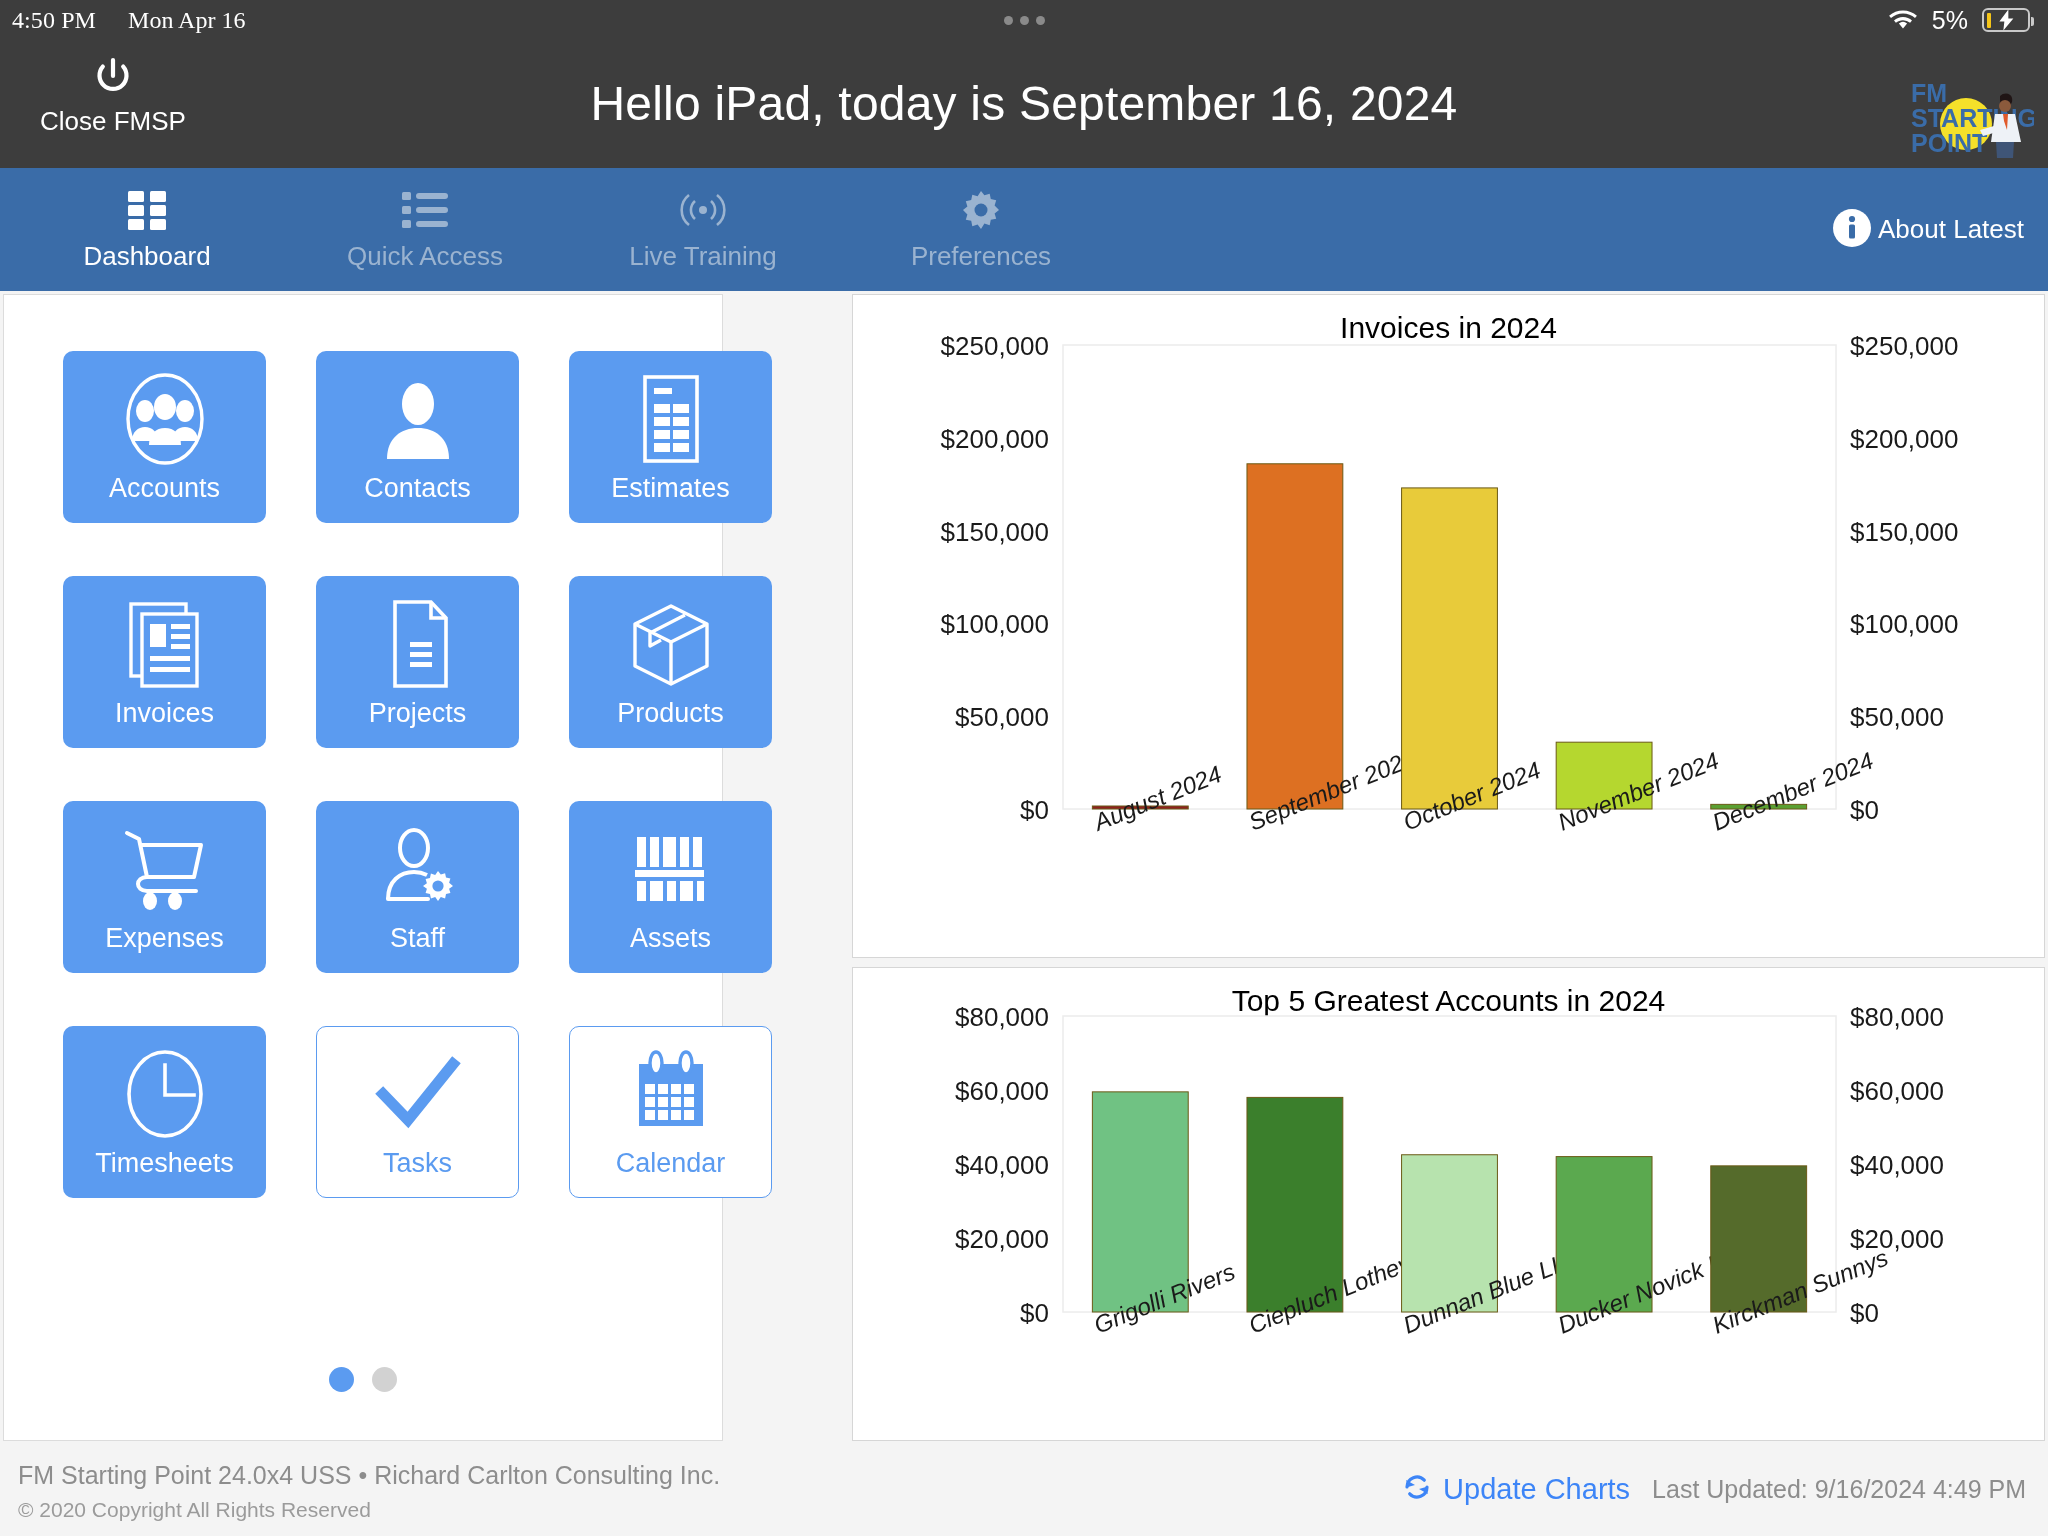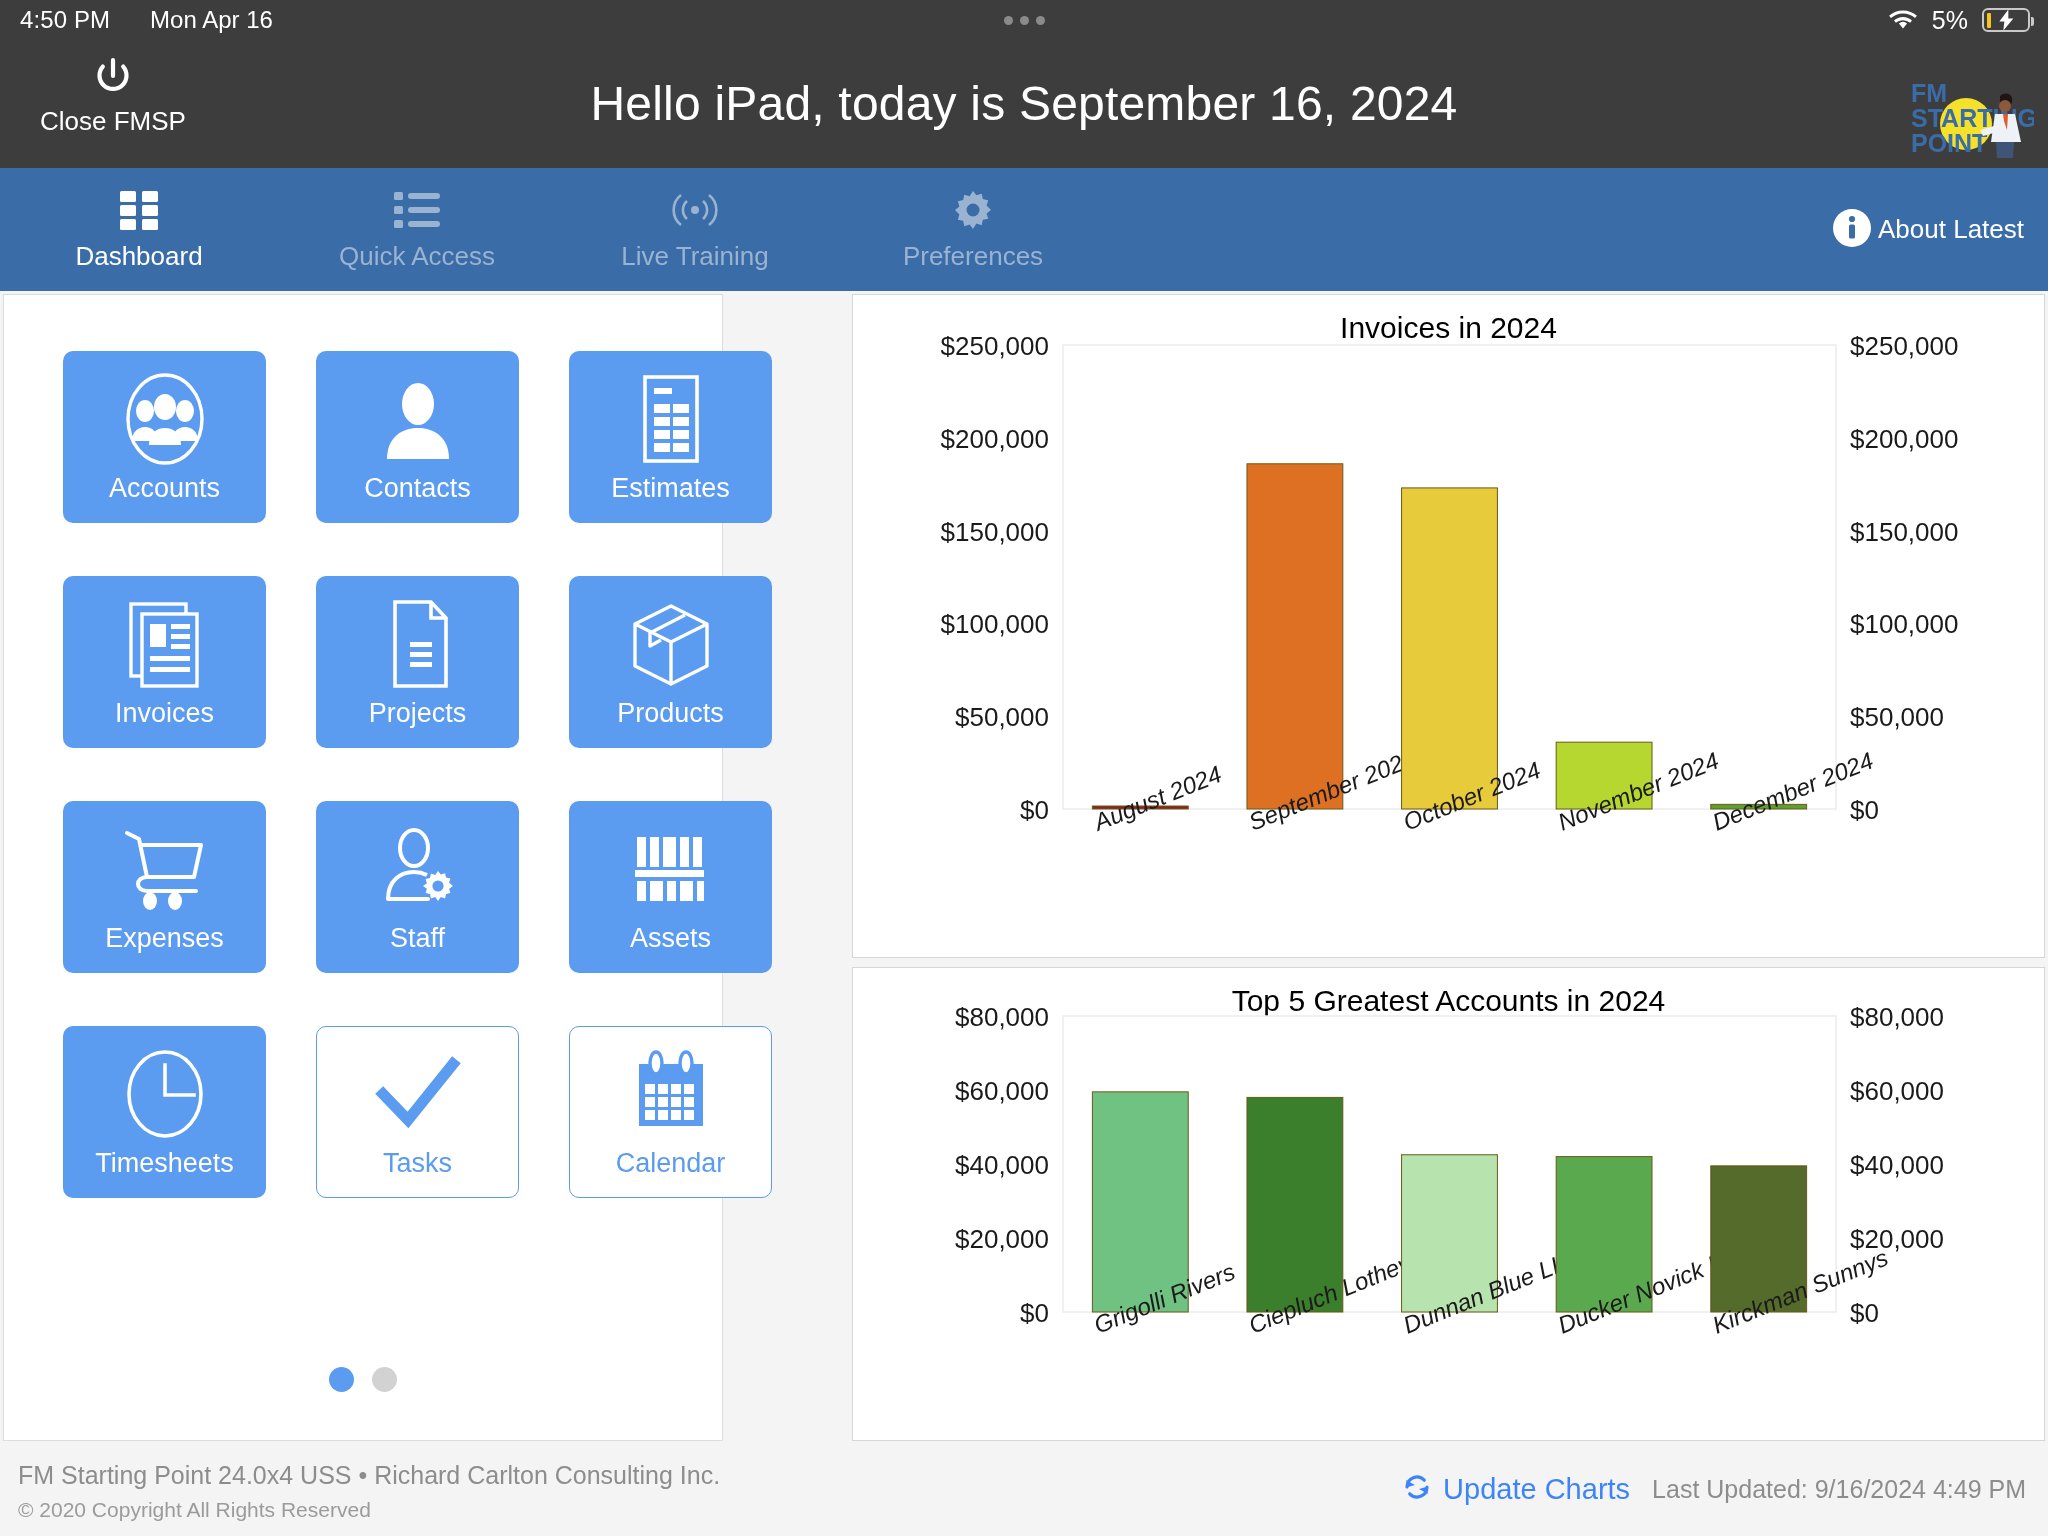"4:50 PM" .status-left { font-family: none -> Liberation Serif, serif; gap: 40px -> 32px; padding-left: 20px -> 12px }
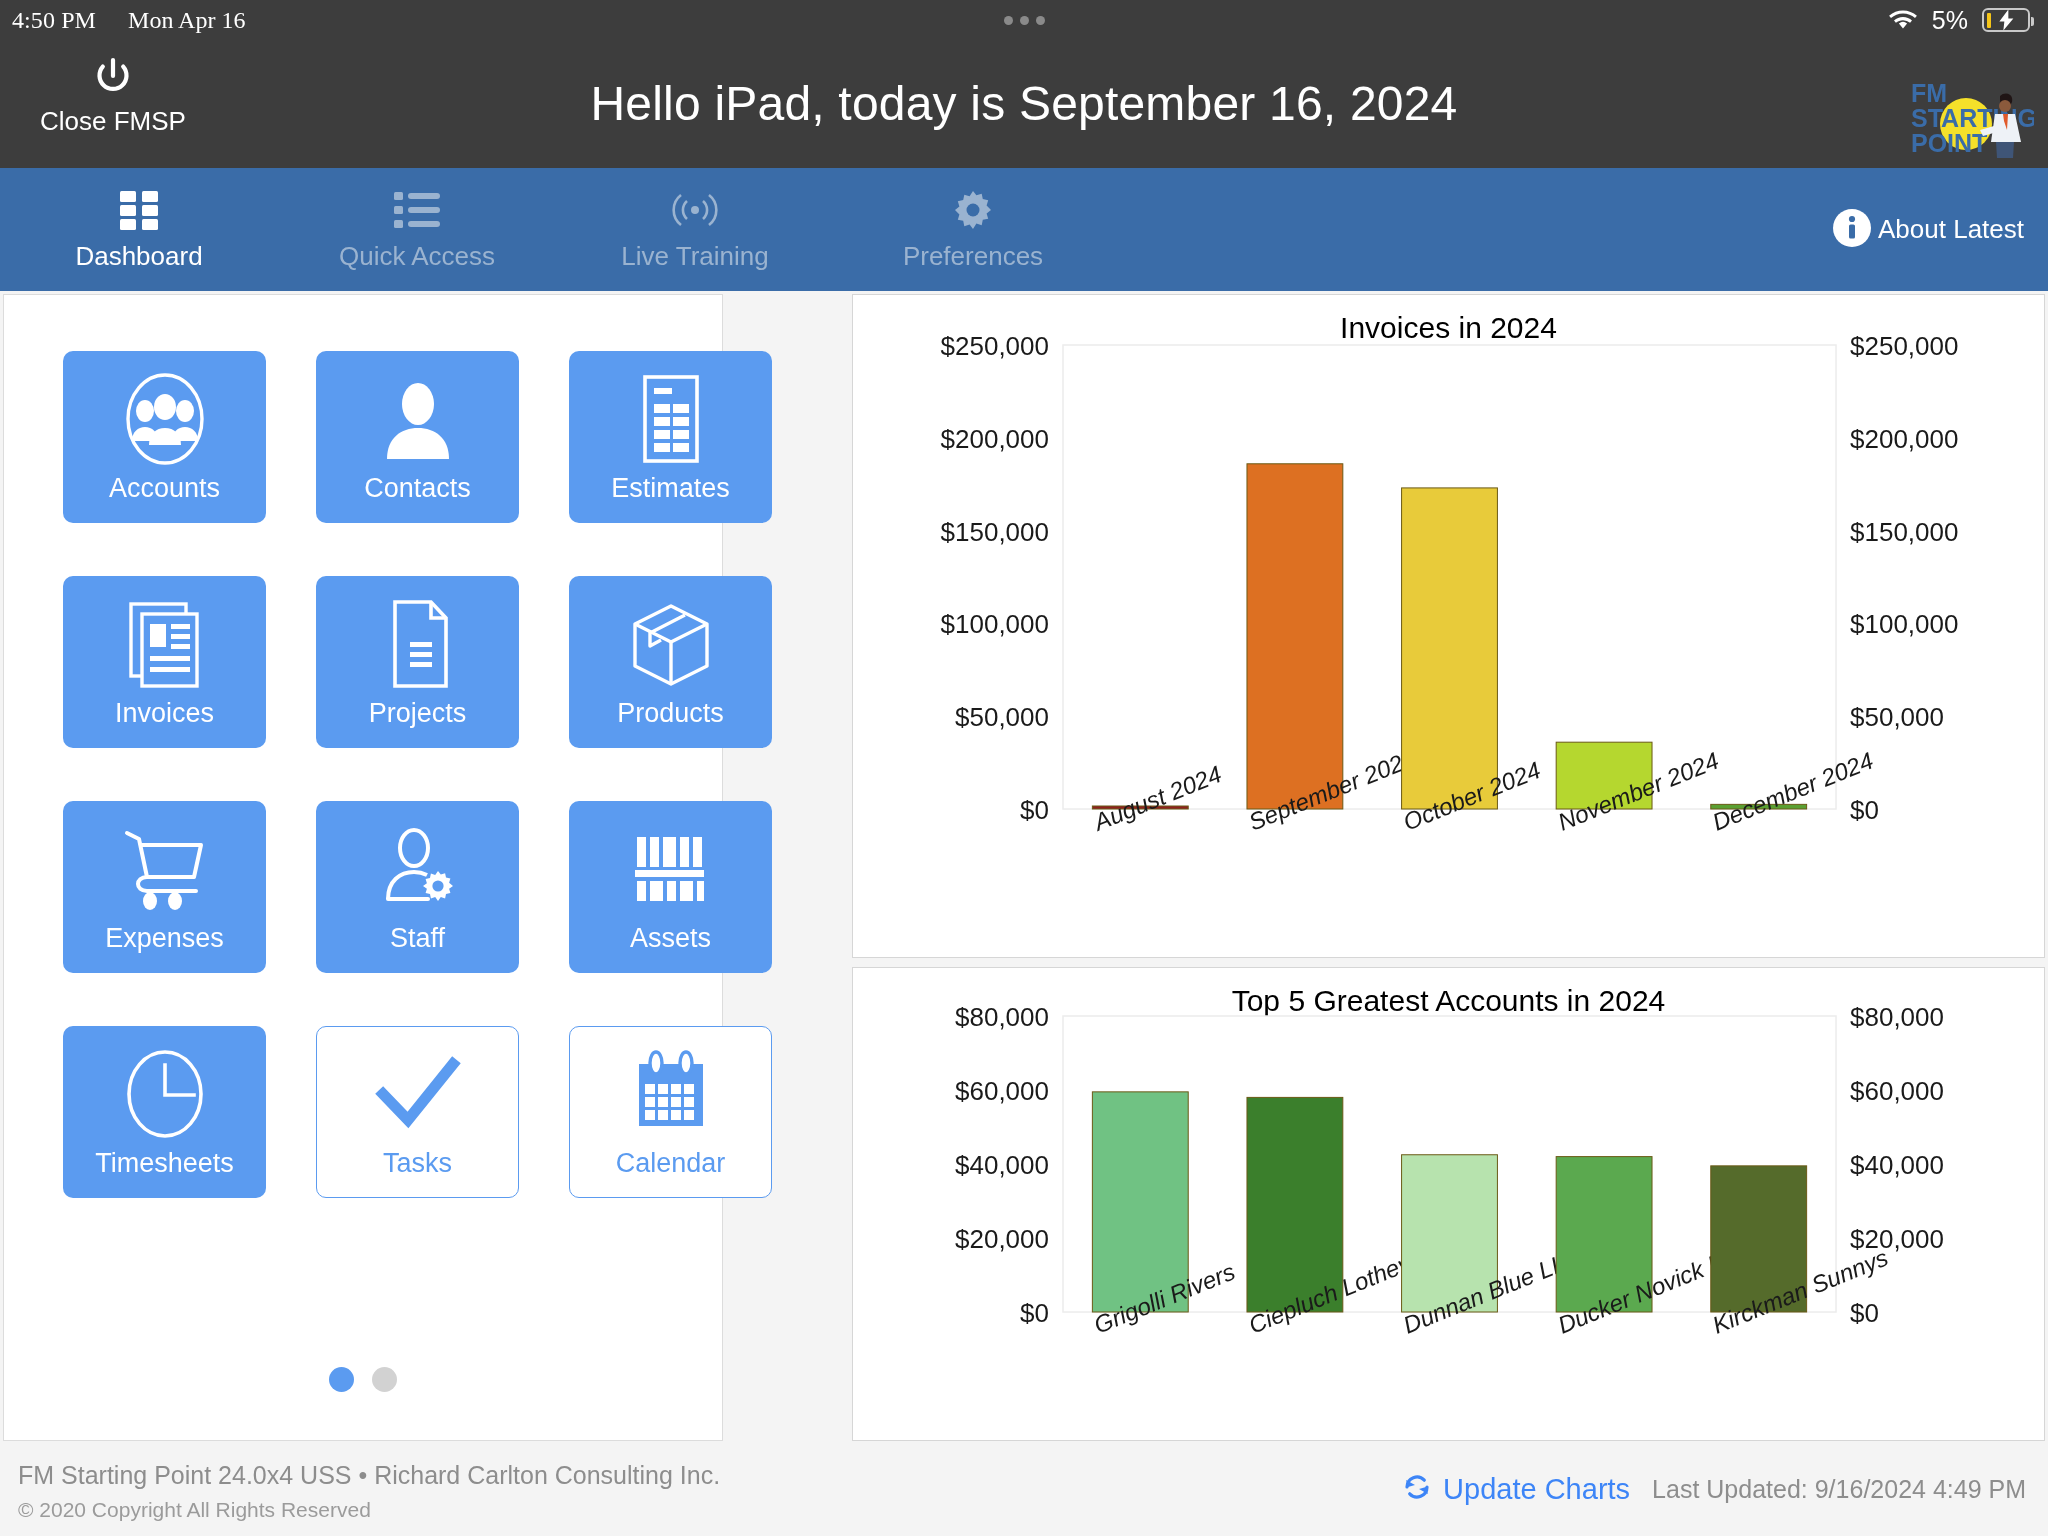"Dashboard" .nav-items { padding-left: none -> 8px }
